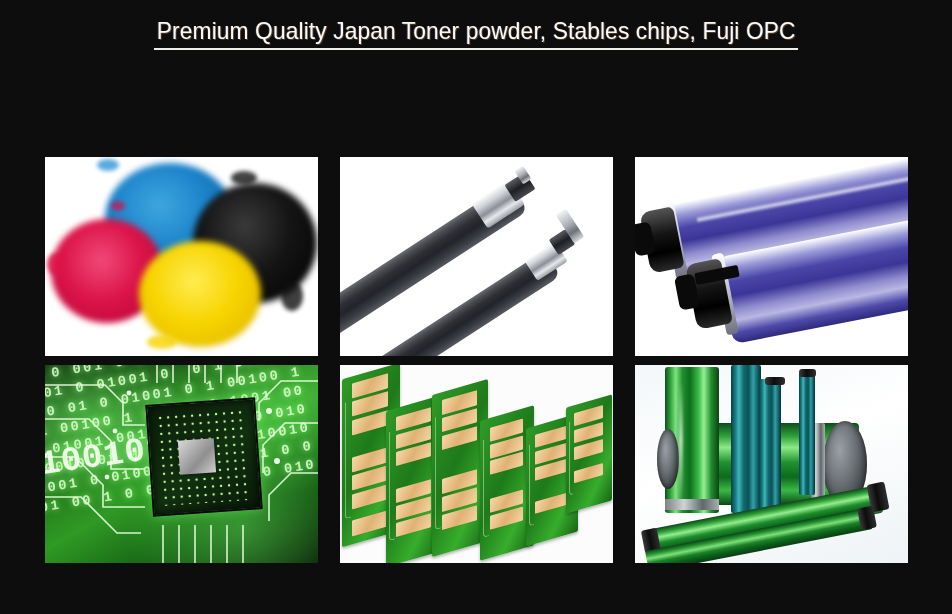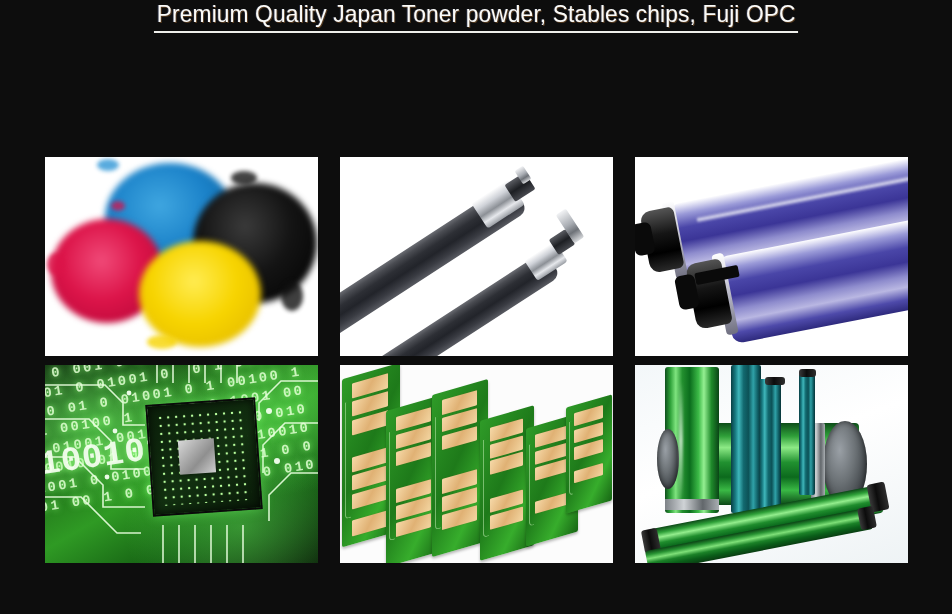"Premium Quality Japan Toner powder," .subtitle-wrap { padding-top: none -> 17px }
